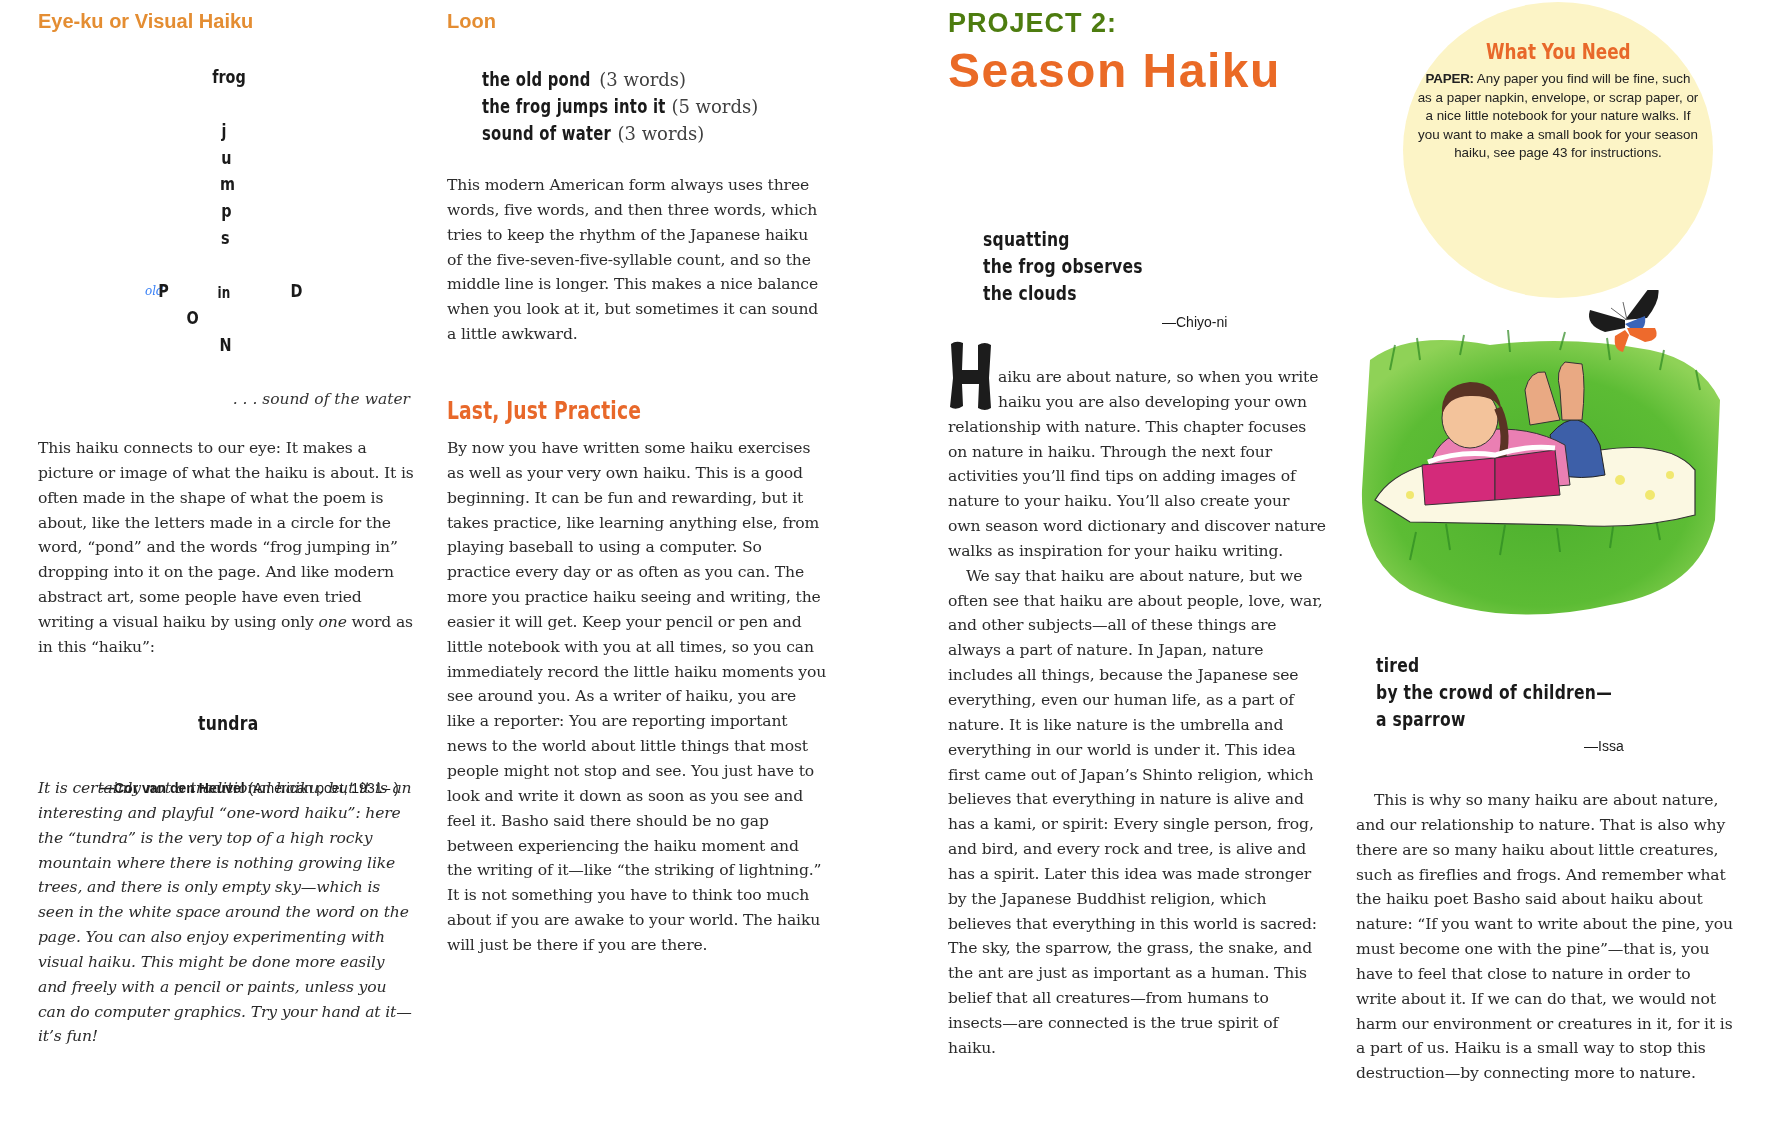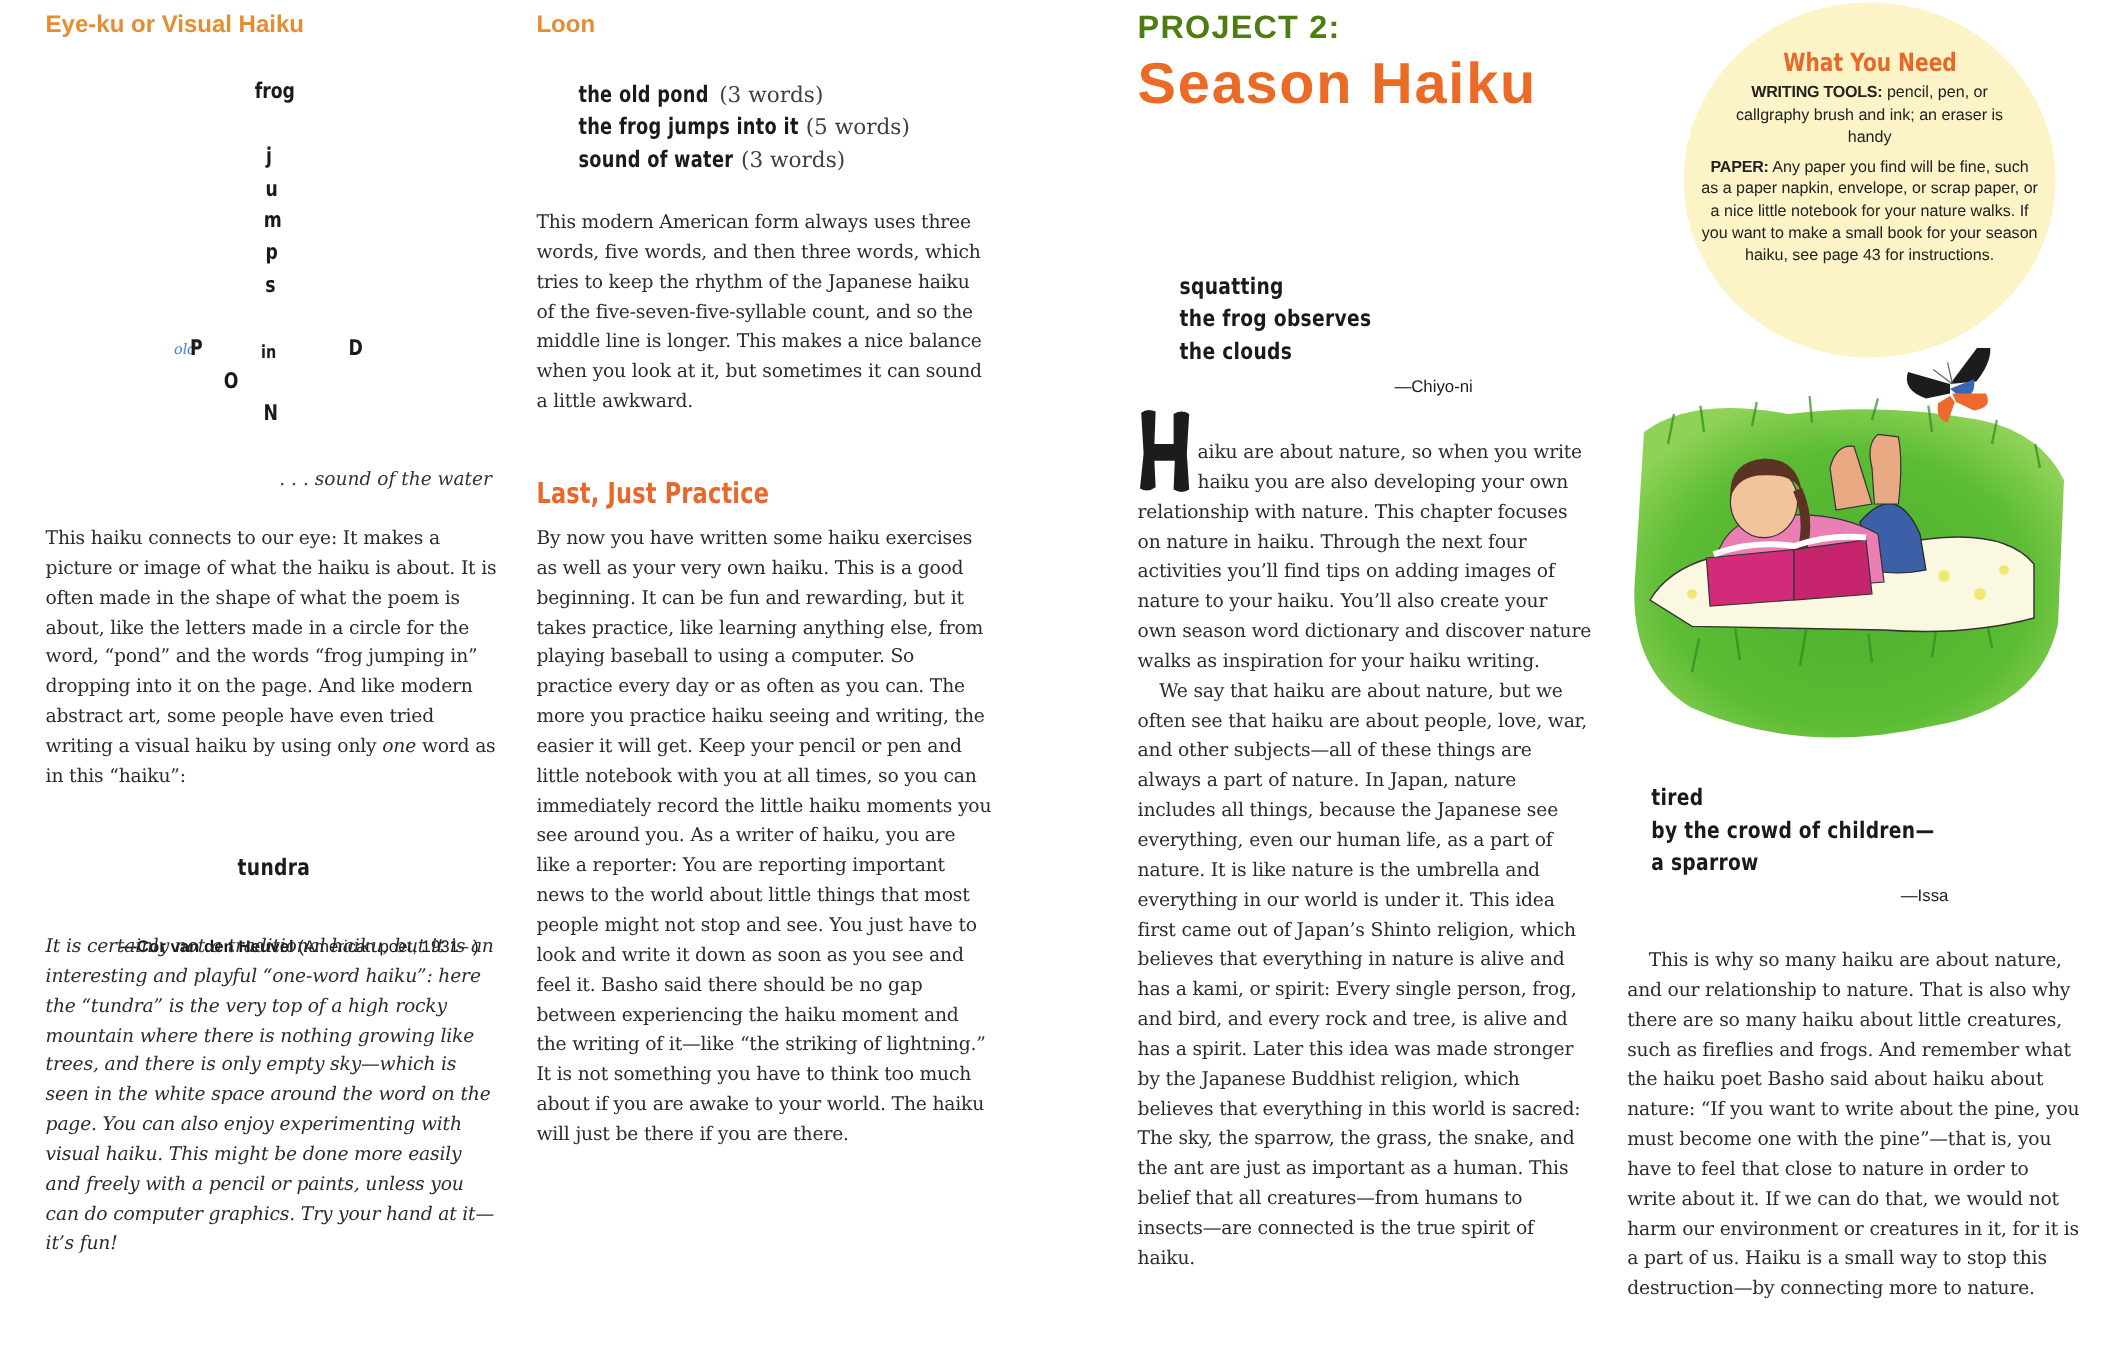"WRITING TOOLS: pencil, pen, or" div.need-text { html: <div> <b>WRITING TOOLS:</b><span> pencil, pen, or callgraphy brush and ink; an eraser is handy</span> </div> -> none }
